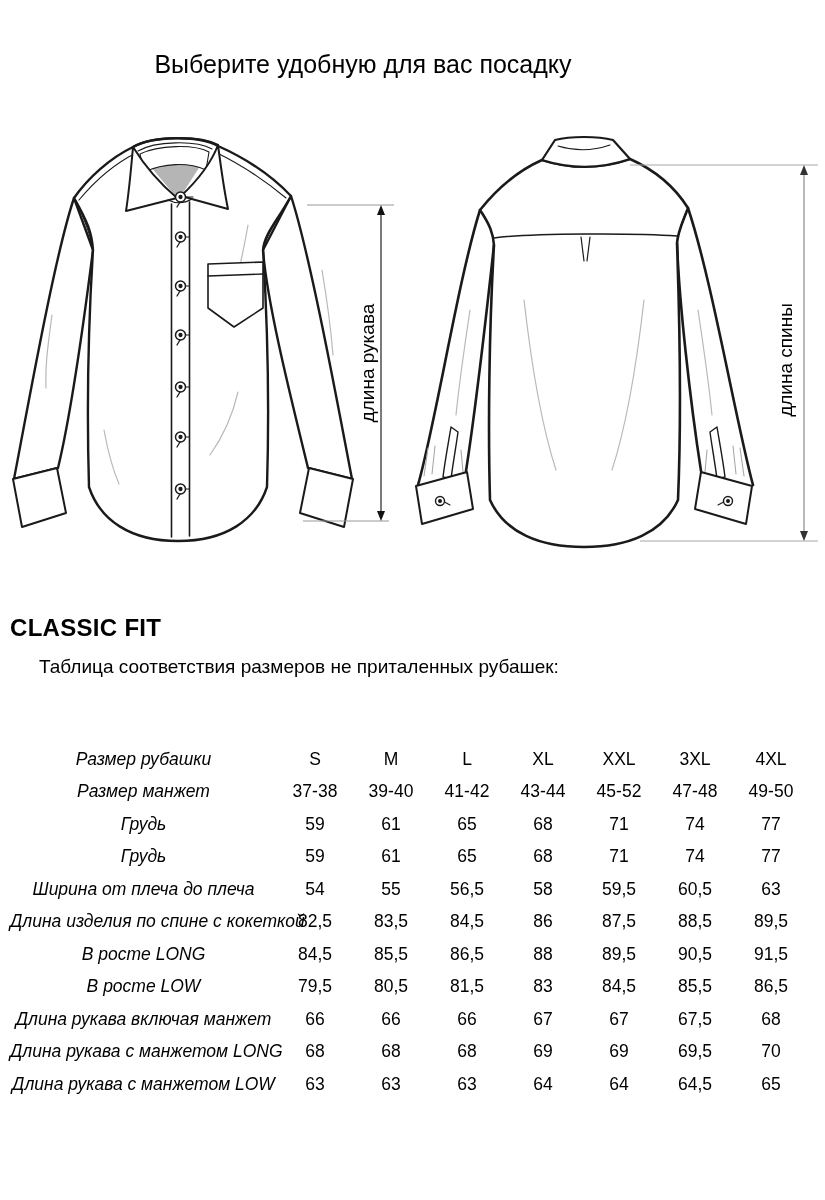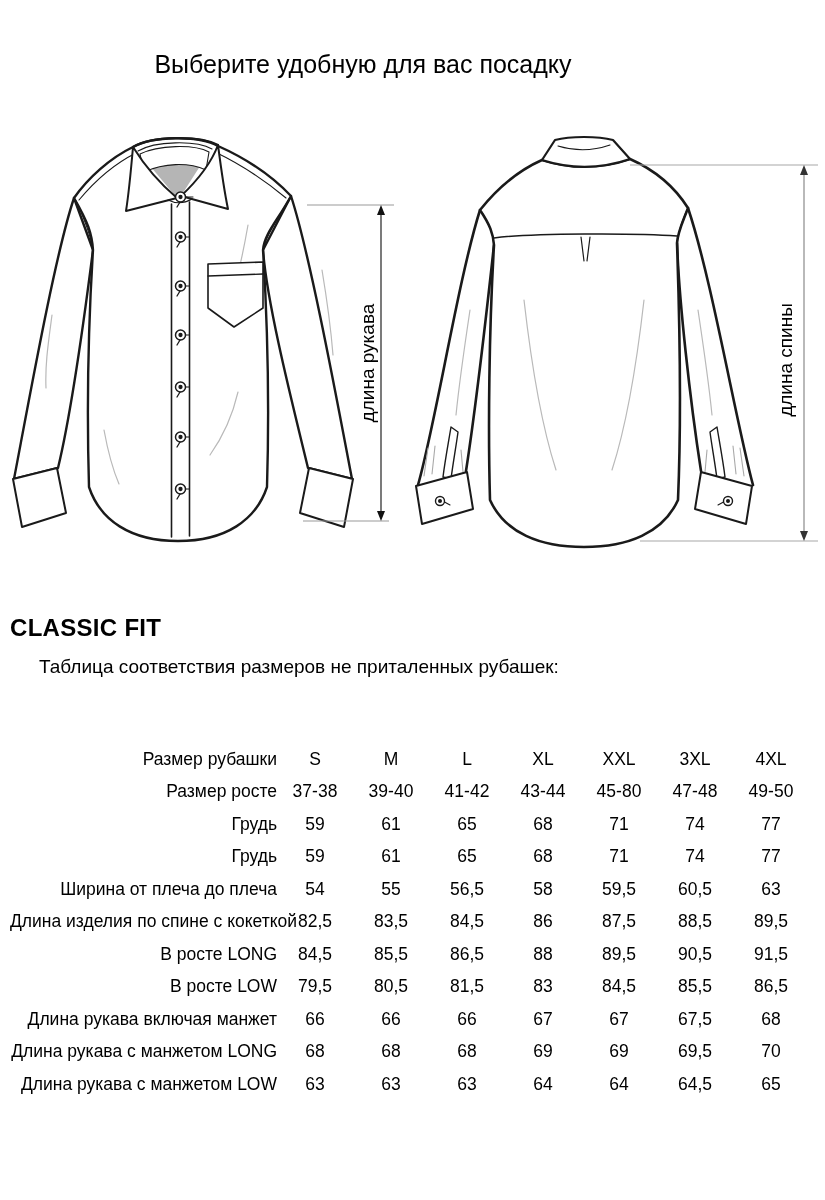"Размер рубашки" .tlabel { font-style: none -> italic; text-align: right -> center }
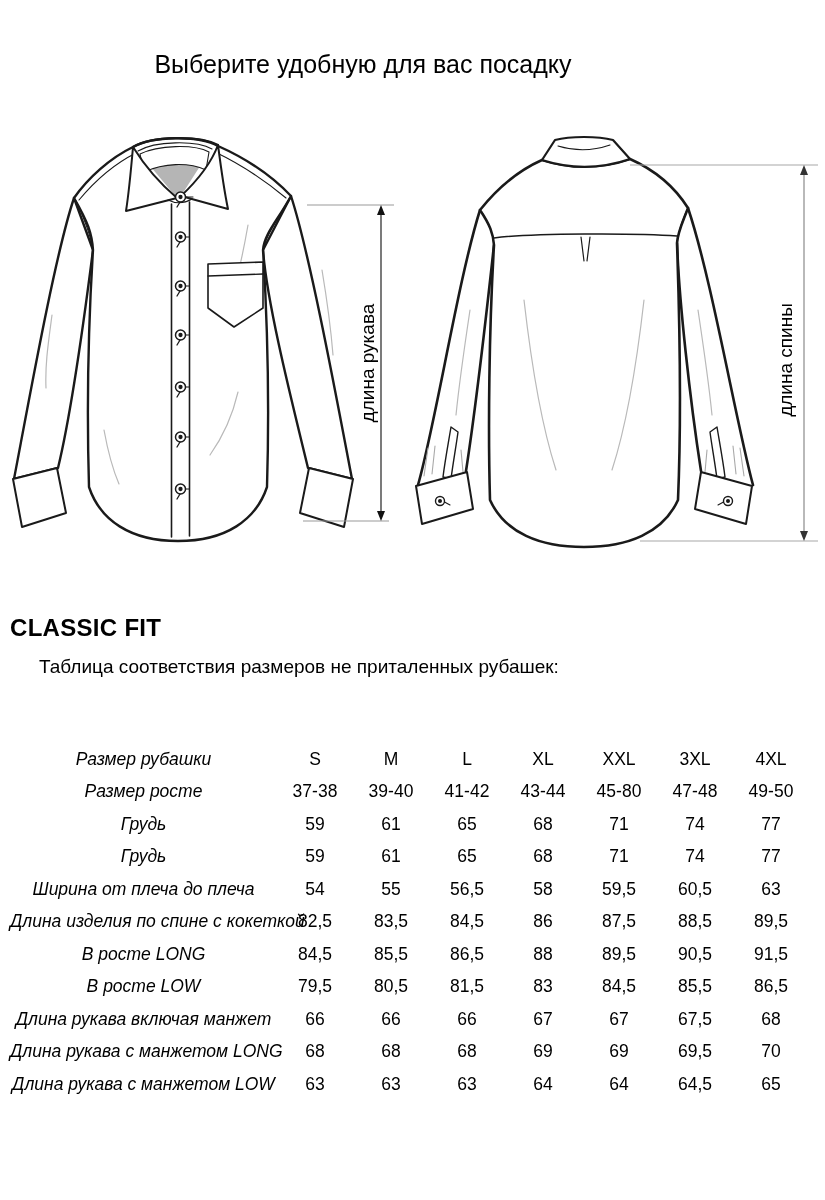"Размер росте" div.tlabel { text: росте -> манжет }
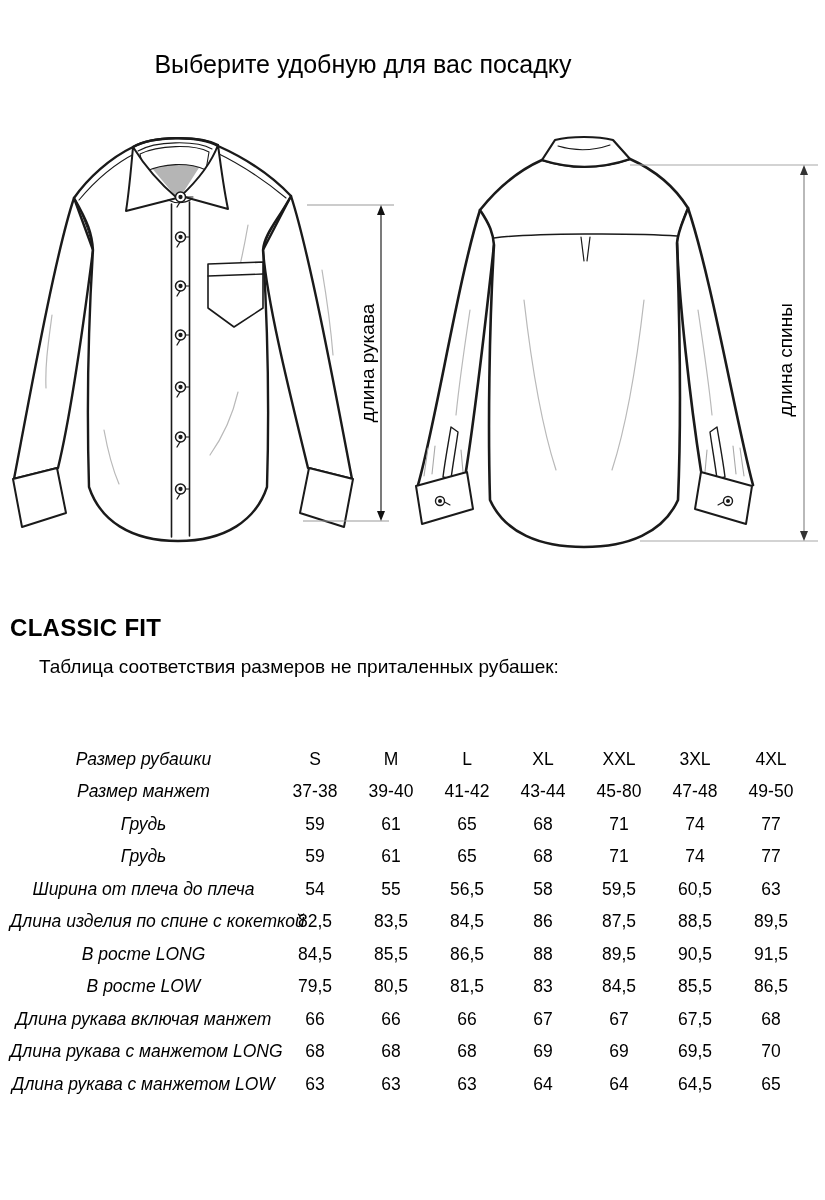"45-80" div.tcell { text: 45-80 -> 45-52 }
